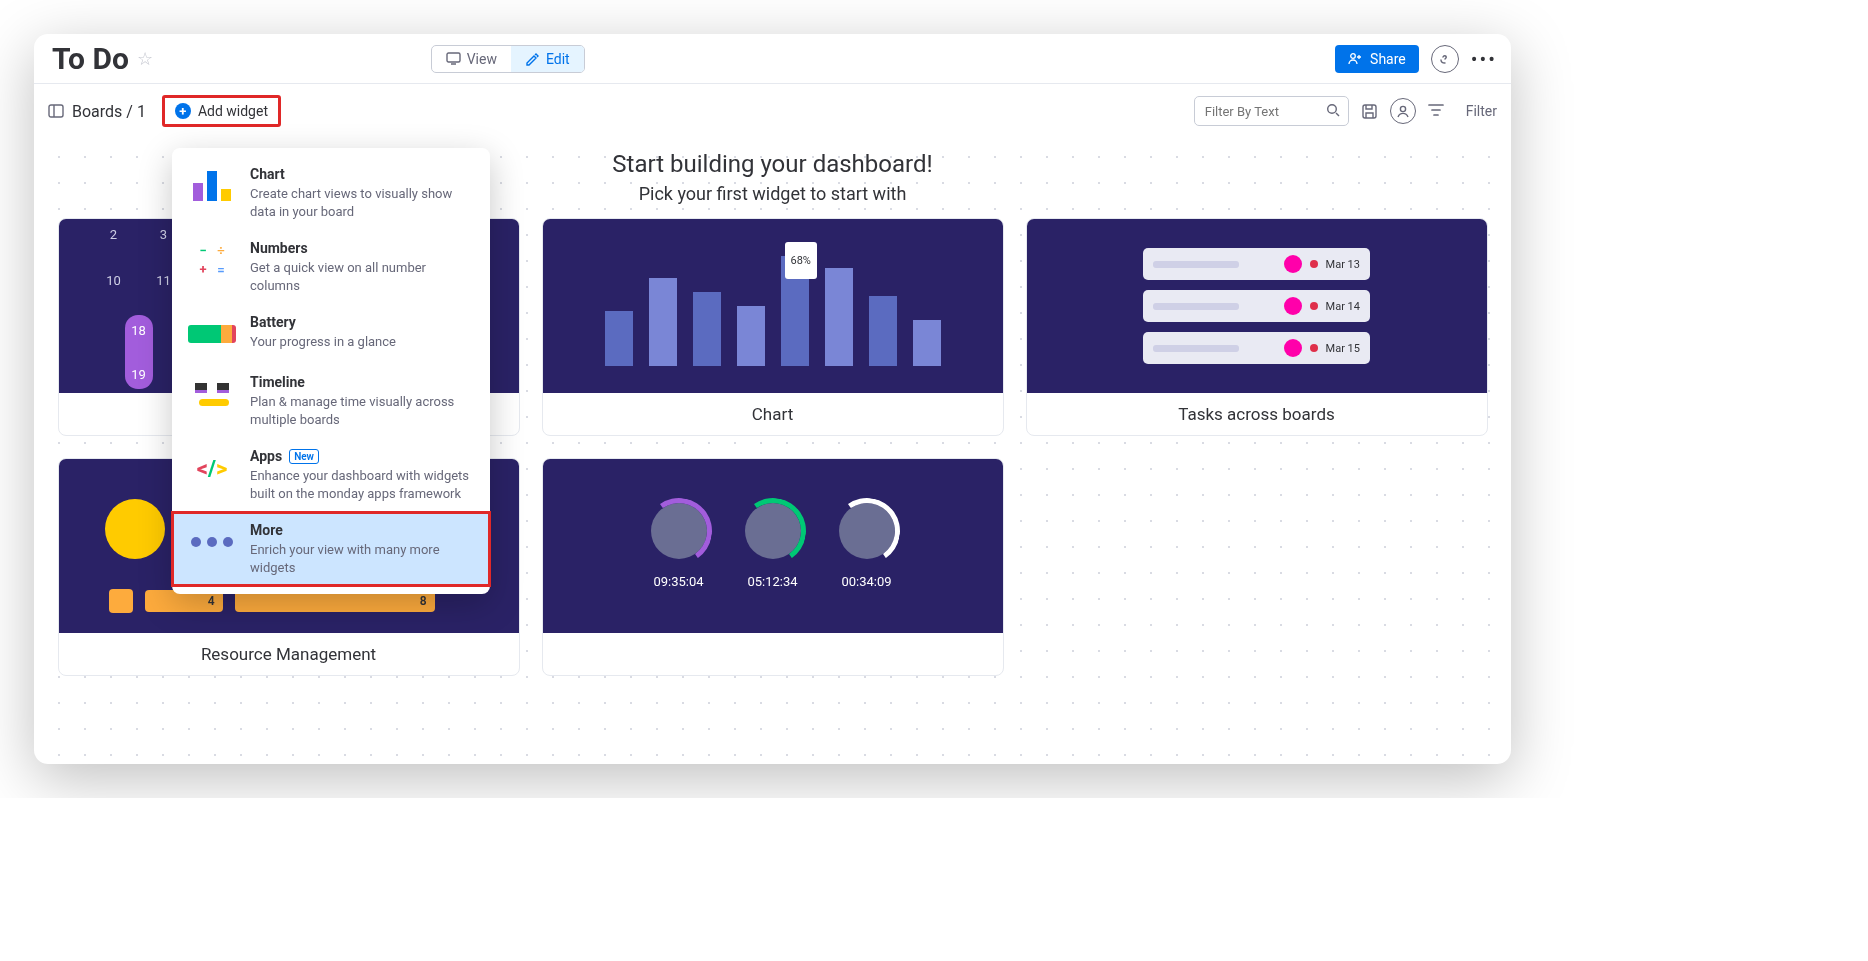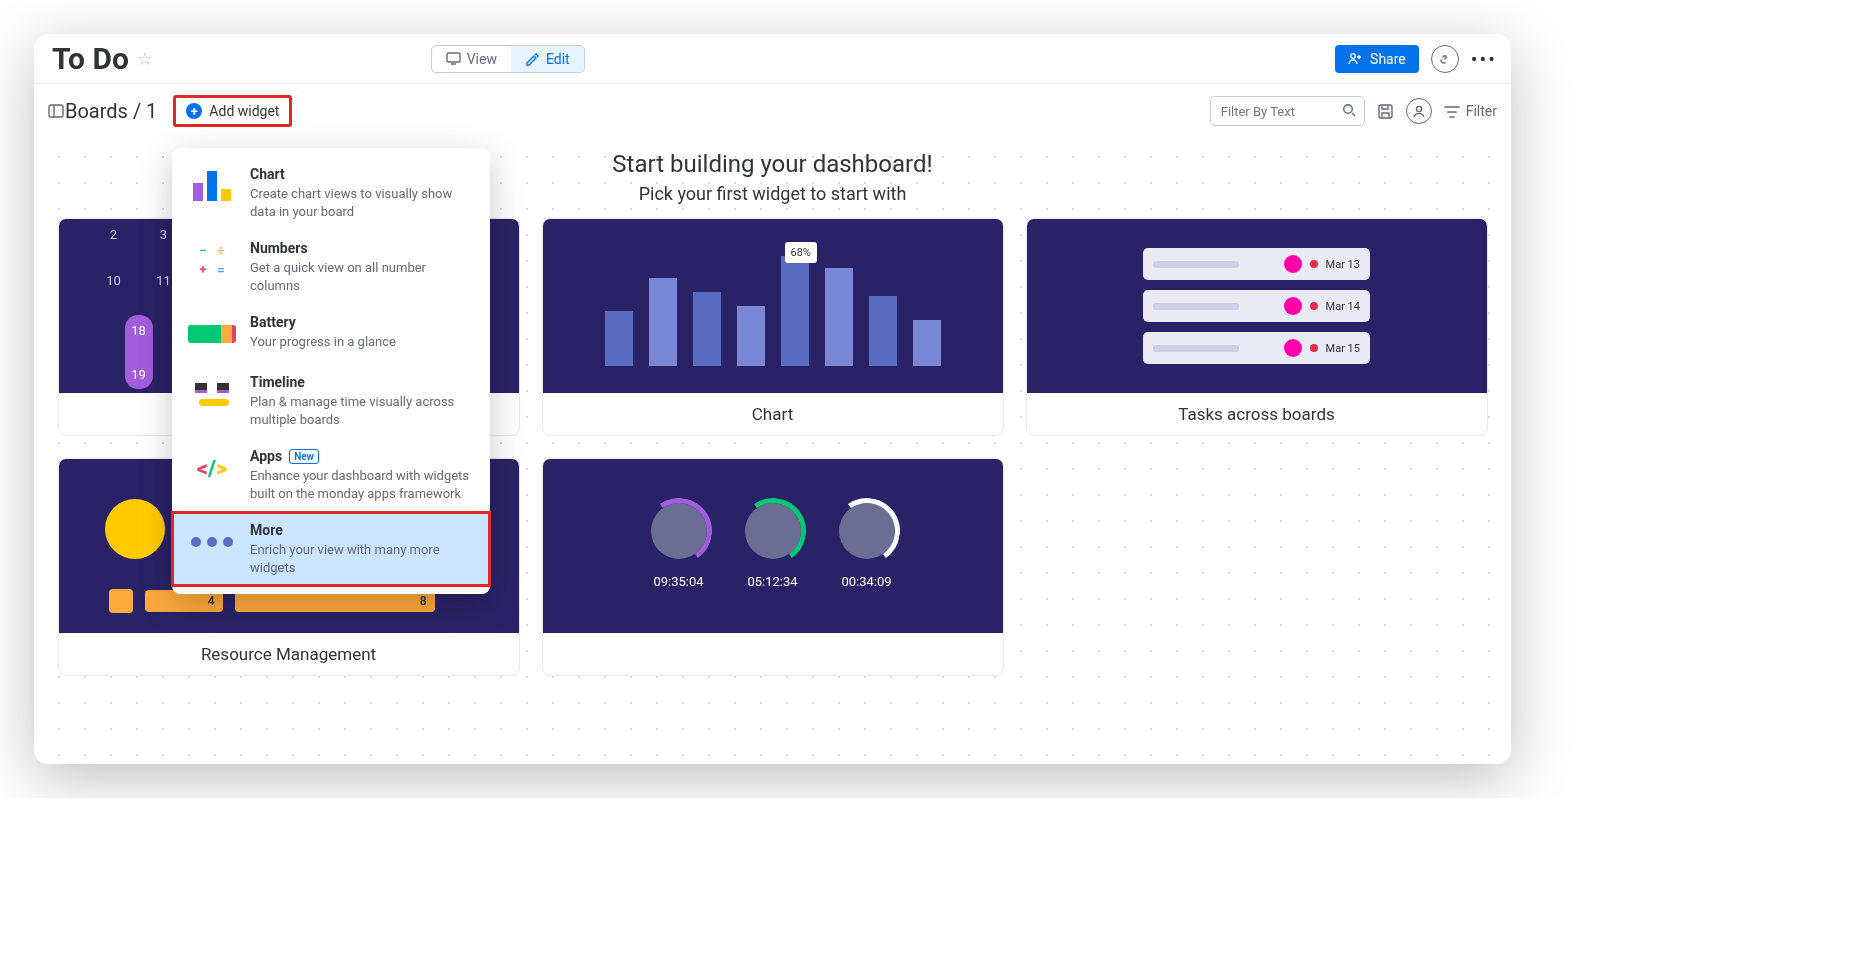"Boards / 1" .boards { font-size: 20px -> 16px; gap: 1px -> 8px }
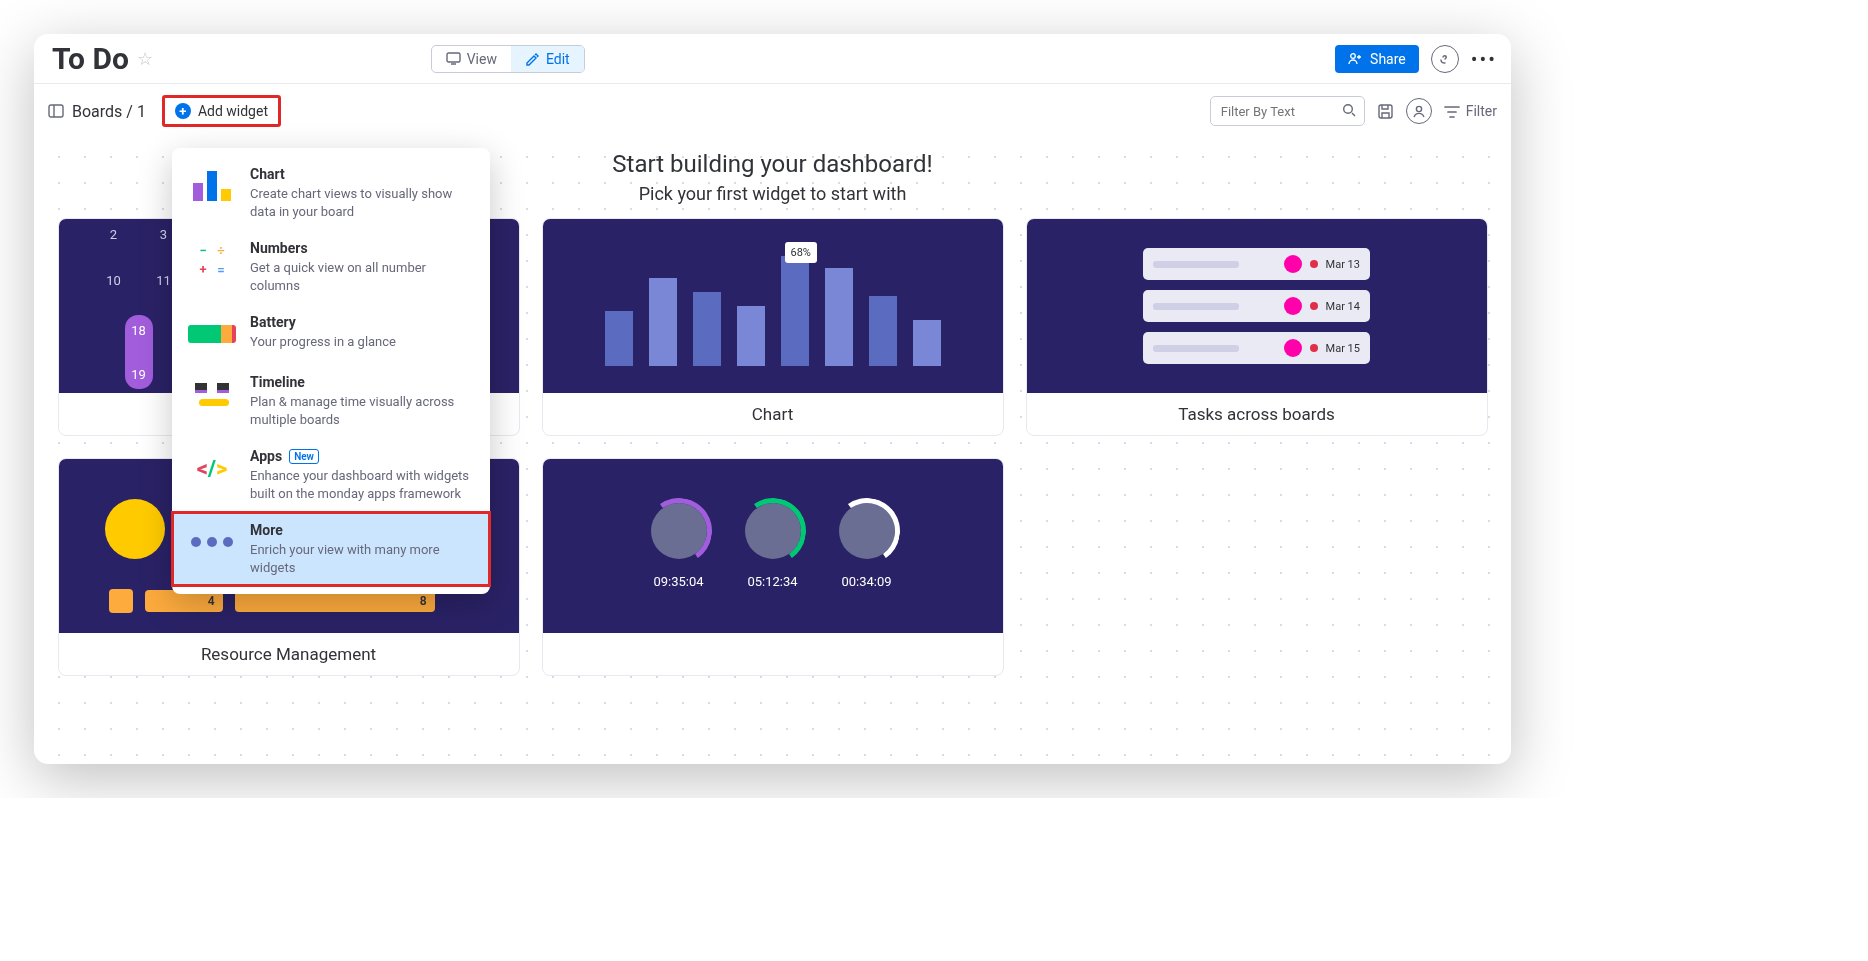"Filter" .tool-ic { align-items: flex-end -> flex-start; gap: 6px -> 22px }
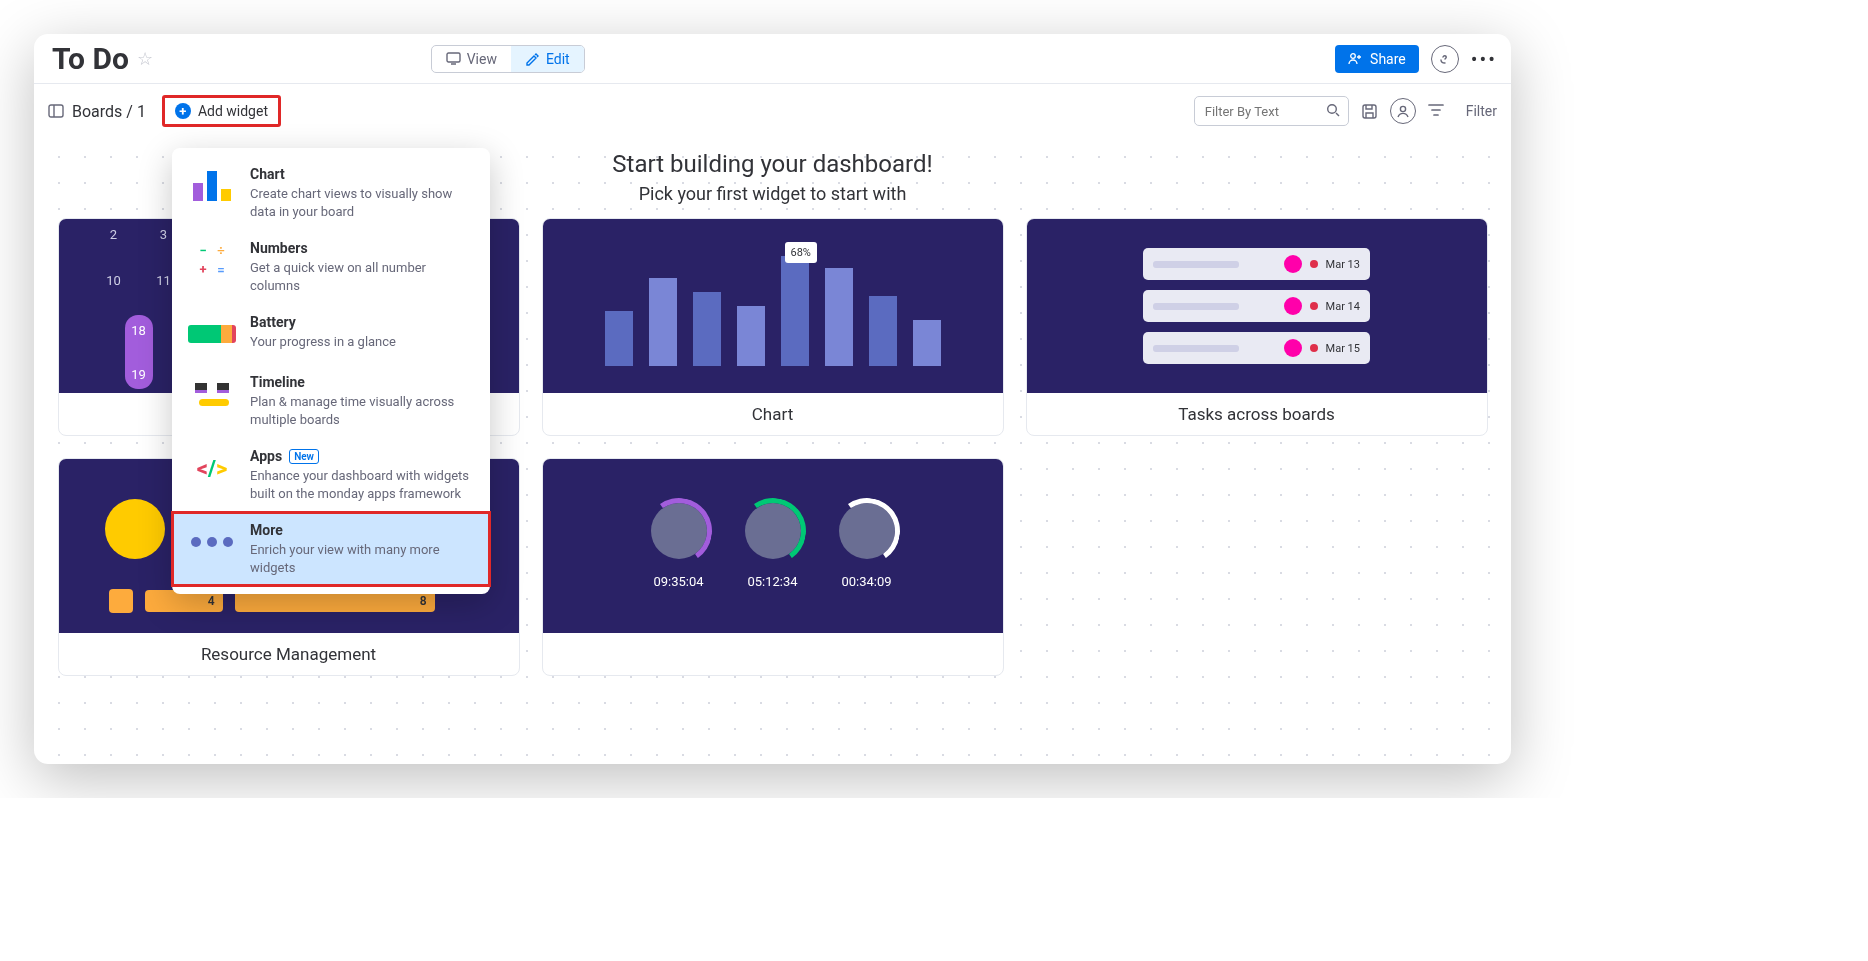"68%" .tag { padding: 4px 6px -> 12px 6px }
